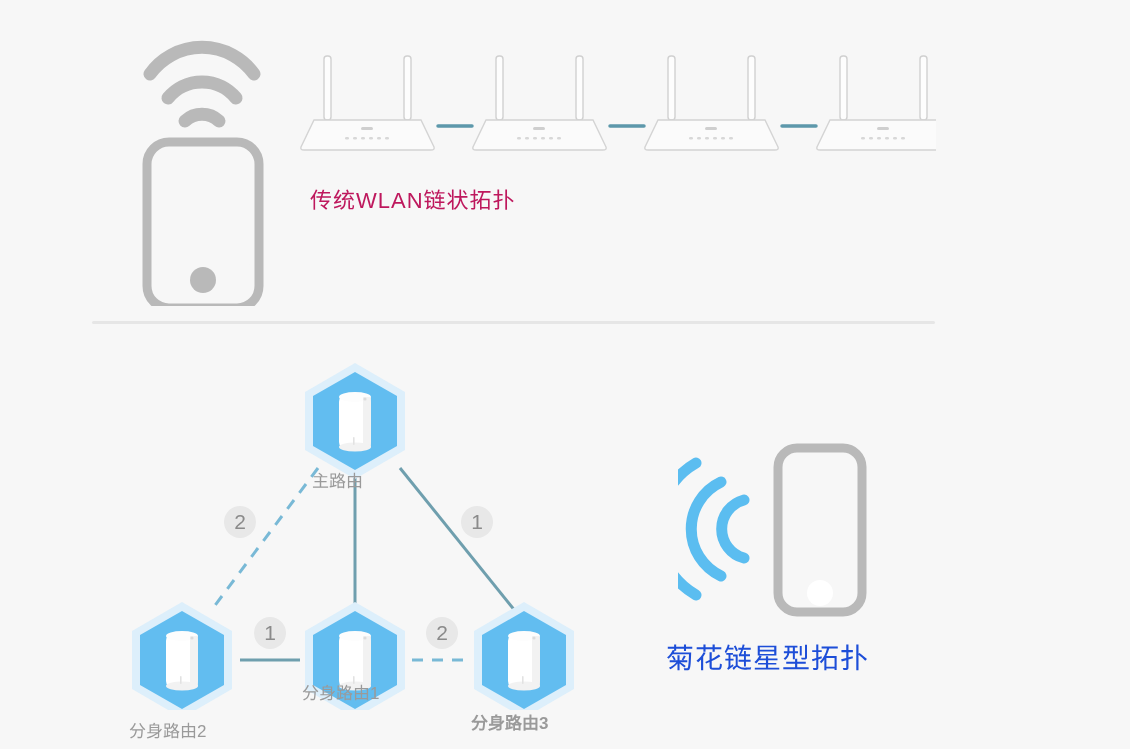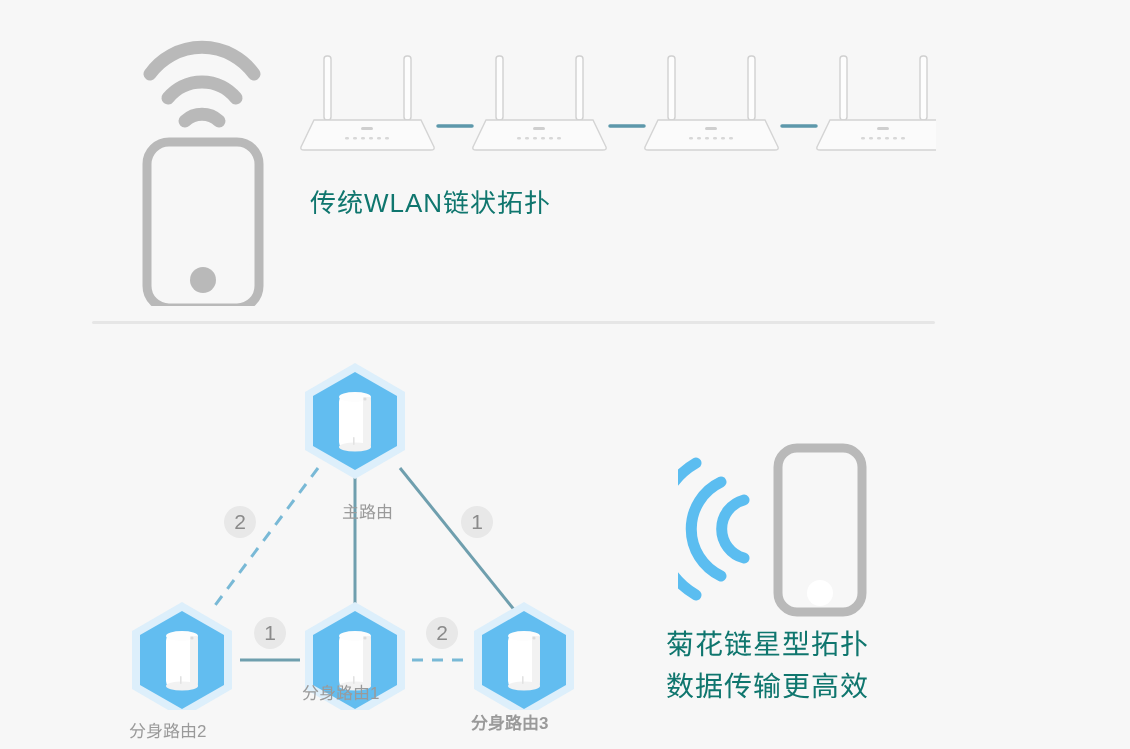"传统WLAN链状拓扑" #legacy-caption { color: #0f766e -> #be185d; font-size: 26px -> 22px }
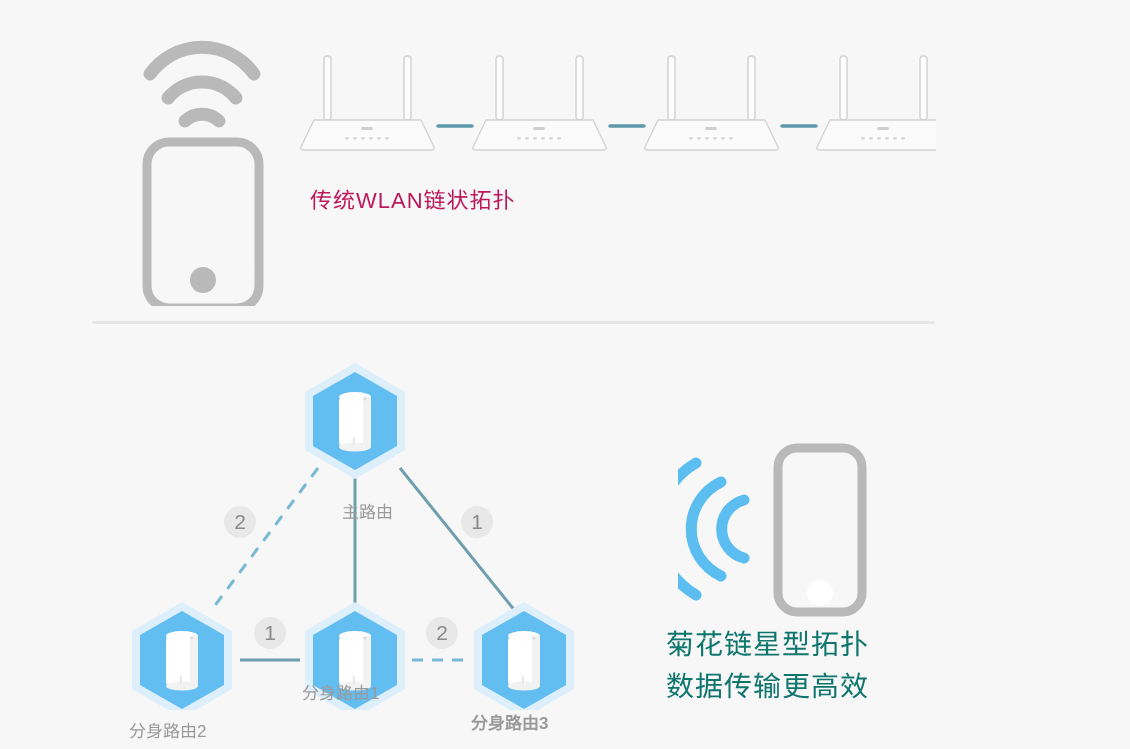"主路由" #label-main-router { margin-left: 30px -> none; top: 498px -> 467px }
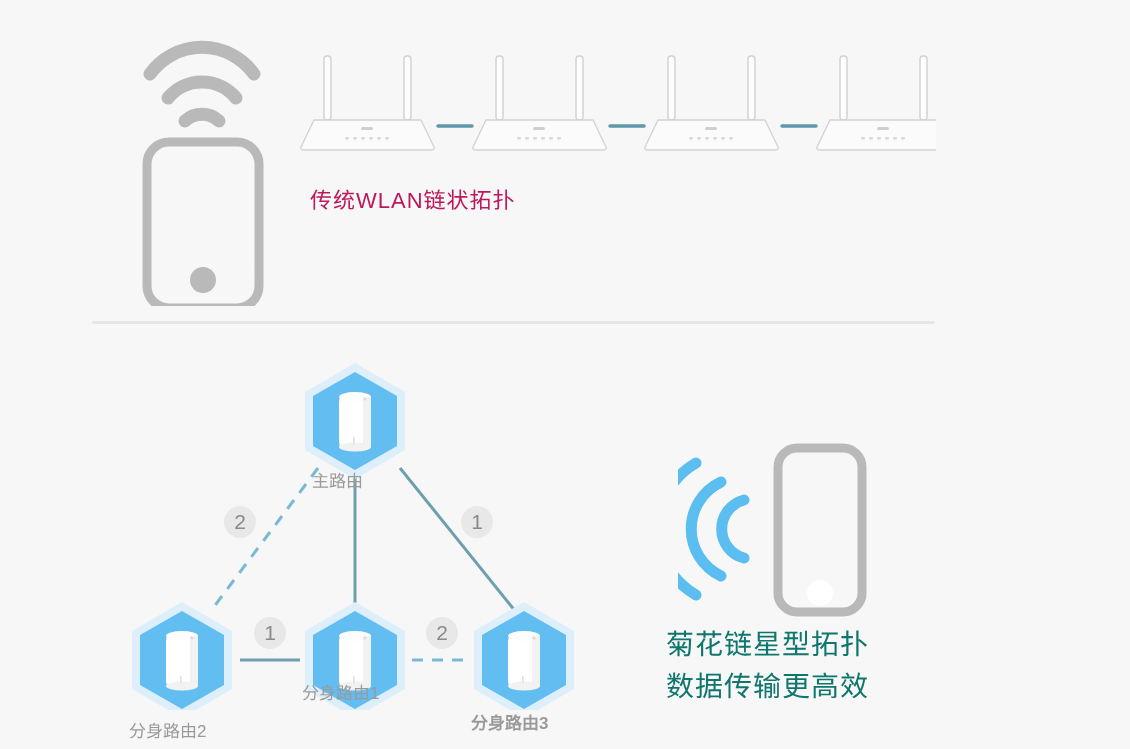"菊花链星型拓扑" #mesh-caption { color: #0f766e -> #1d4ed8; top: 624px -> 638px }
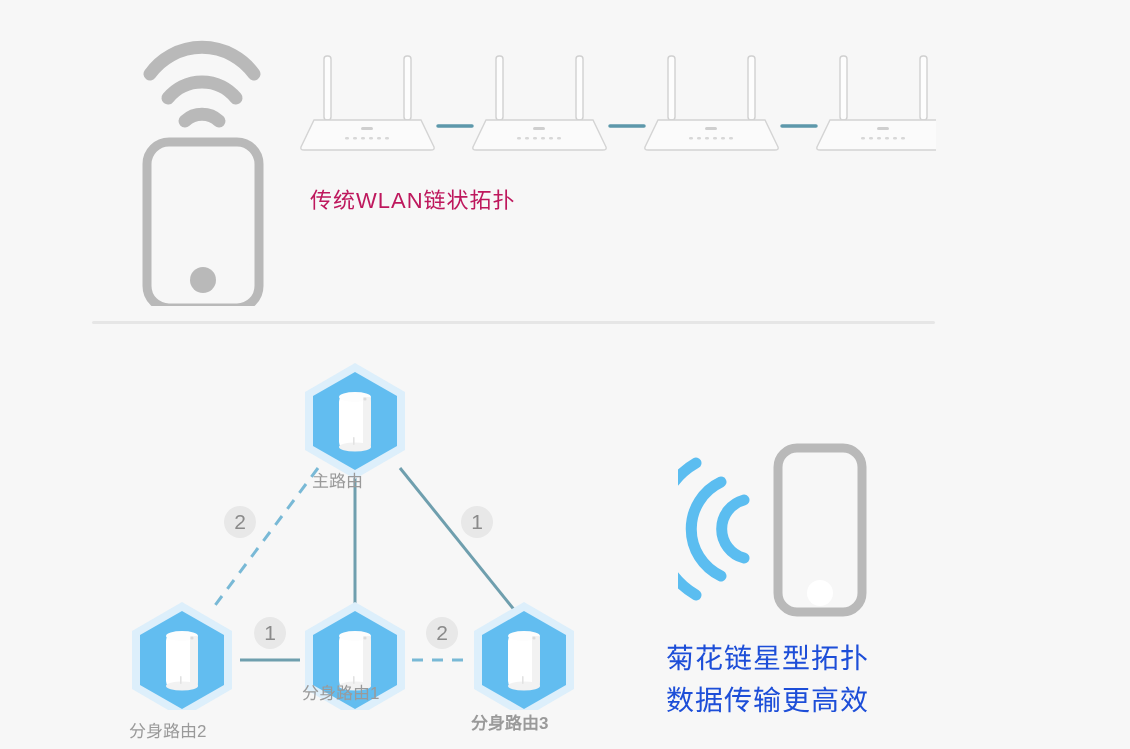"数据传输更高效" div { html: <div>数据传输更高效</div> -> none }
